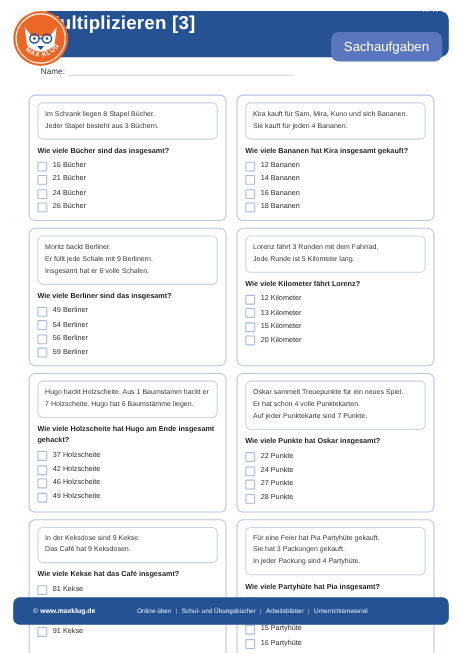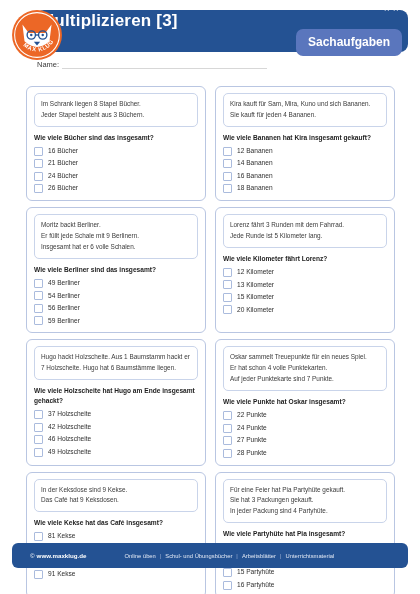"Sachaufgaben" .badge { font-weight: bold -> normal }
